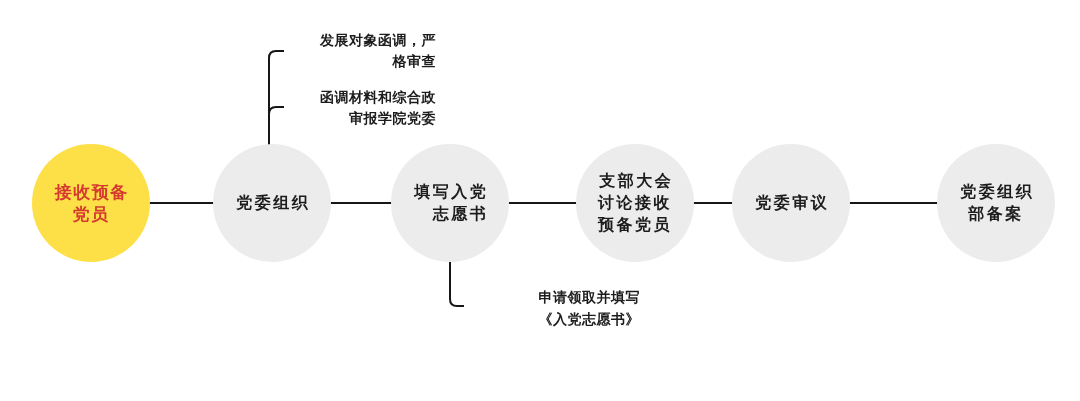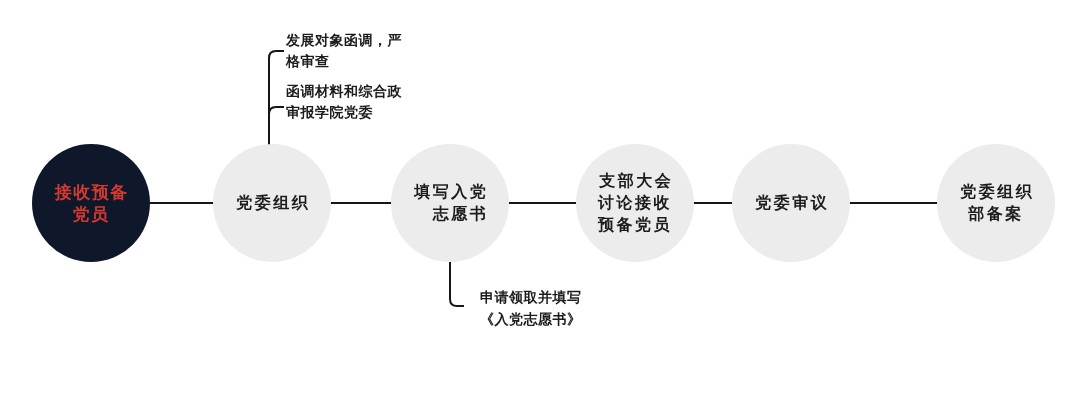"发展对象函调，严" .annotation { text-align: none -> right }
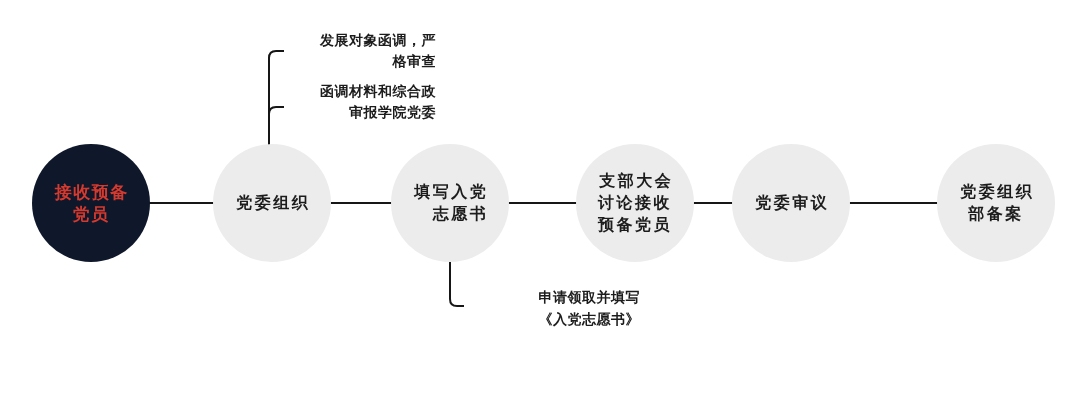"函调材料和综合政" .annotation--top2 { top: 81px -> 87px }
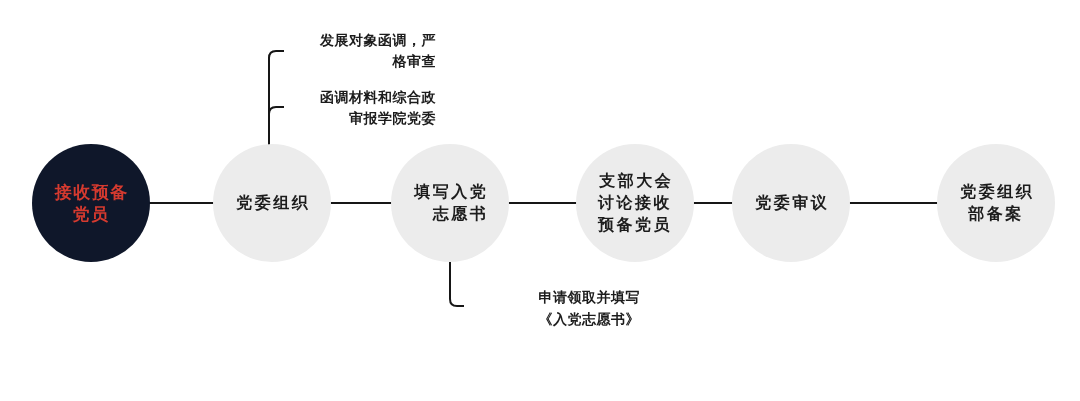"接收预备" .node--highlight { background: #0f172a -> #fde047 }
